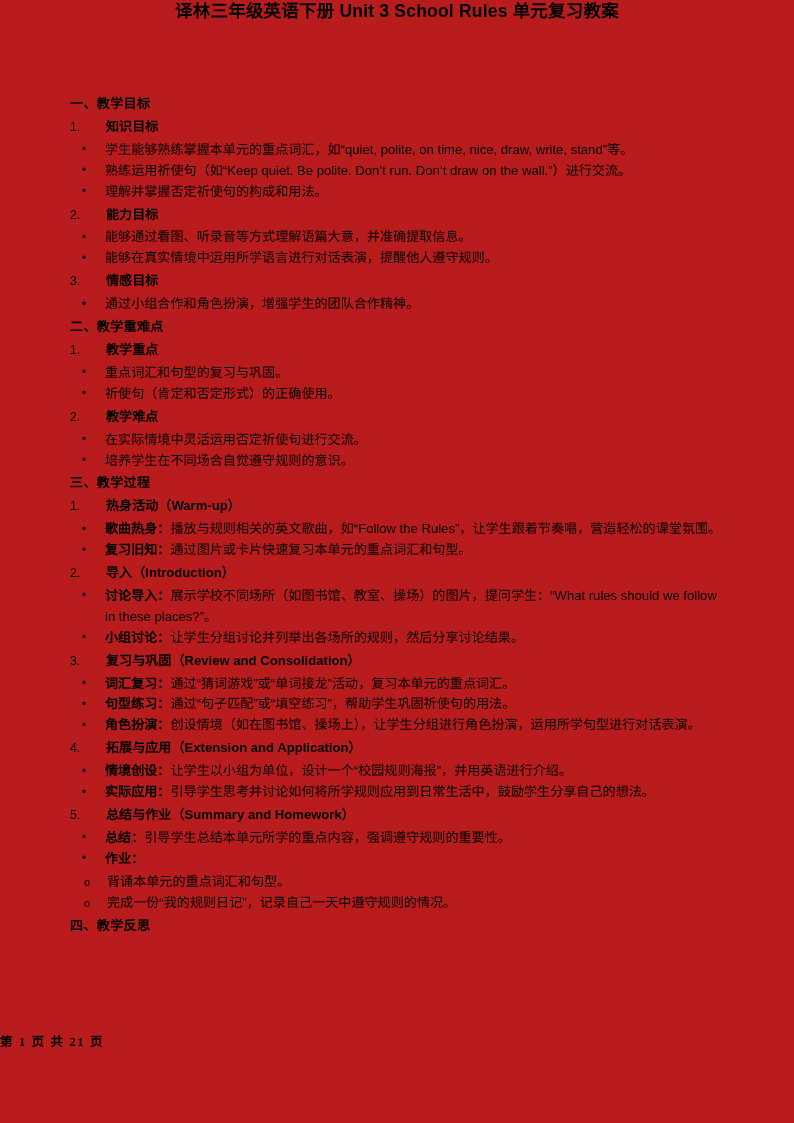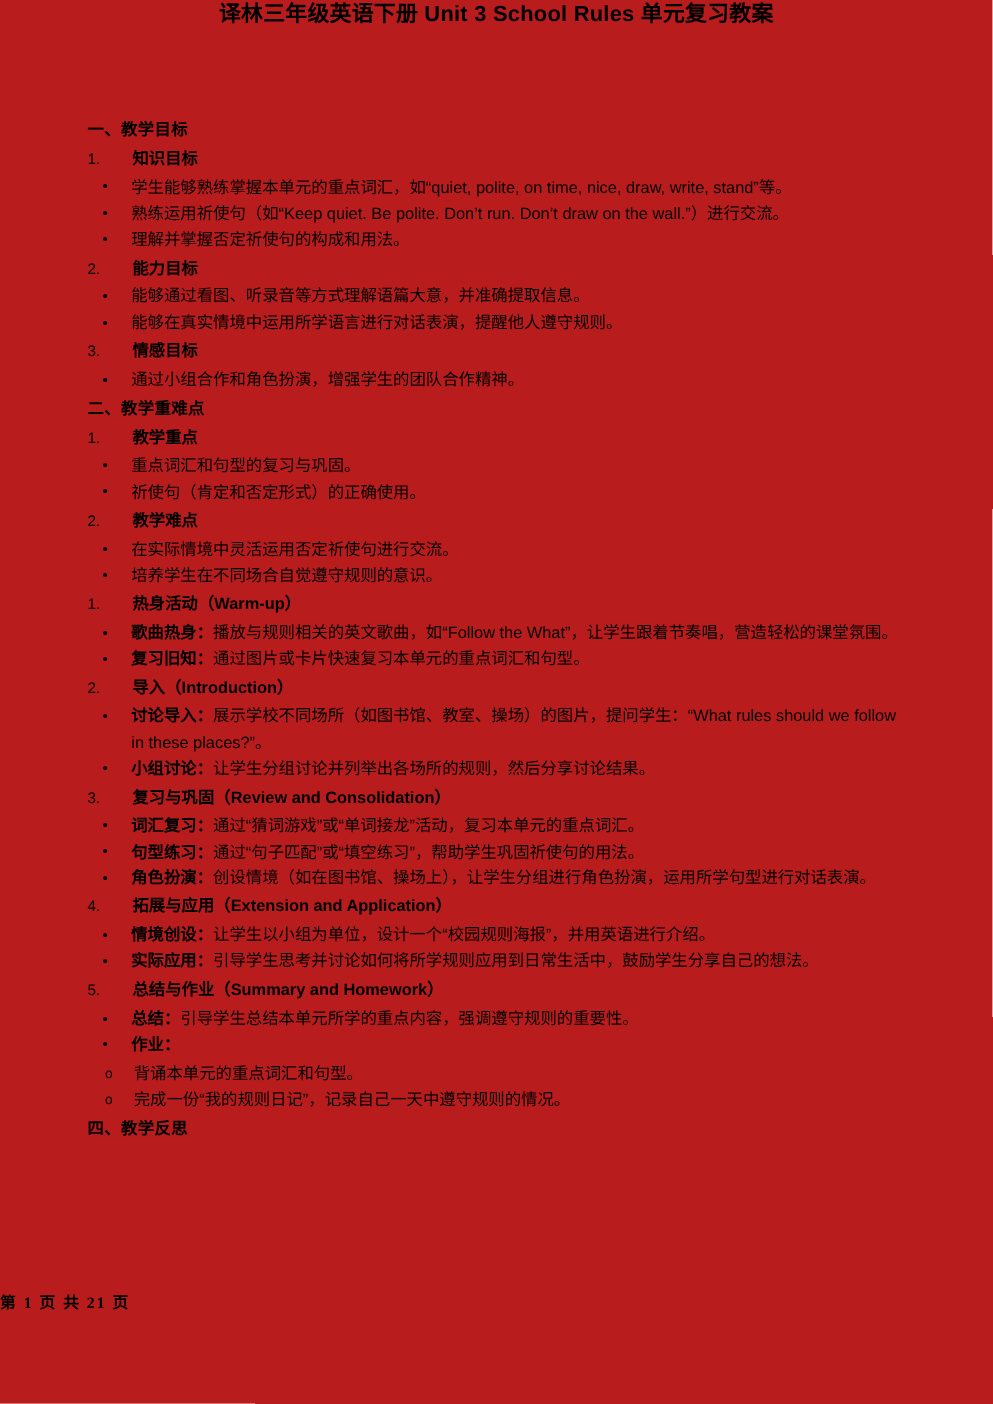"三、教学过程" li.row { html: none -> <li><span>三、教学过程</span></li> }
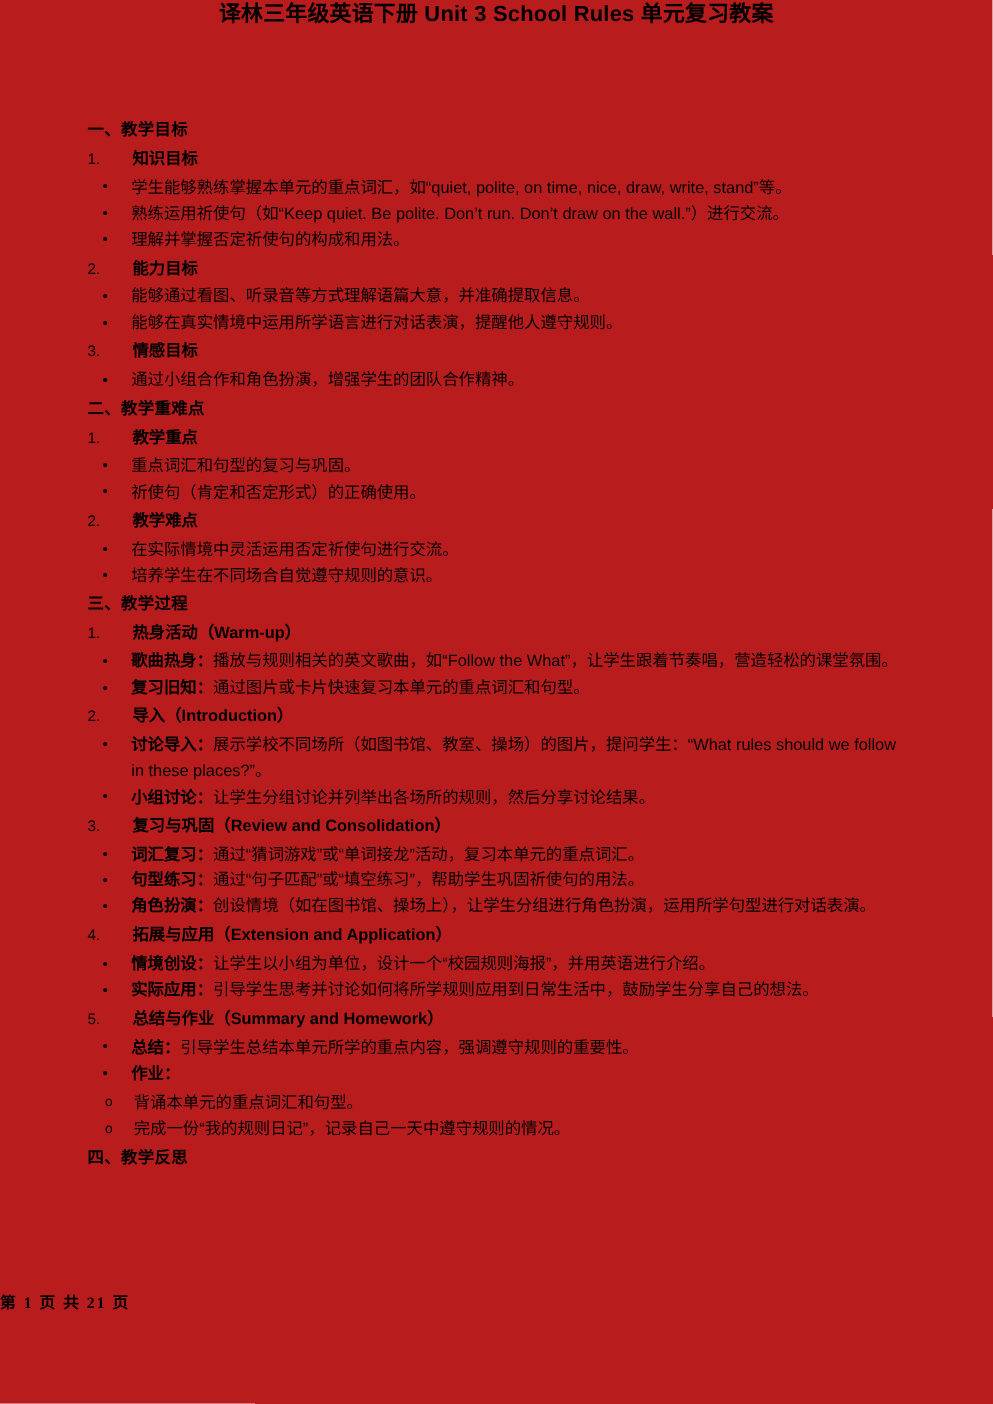"播放与规则相关的英文歌曲，如“Follow the" span.txt { text: What -> Rules }
